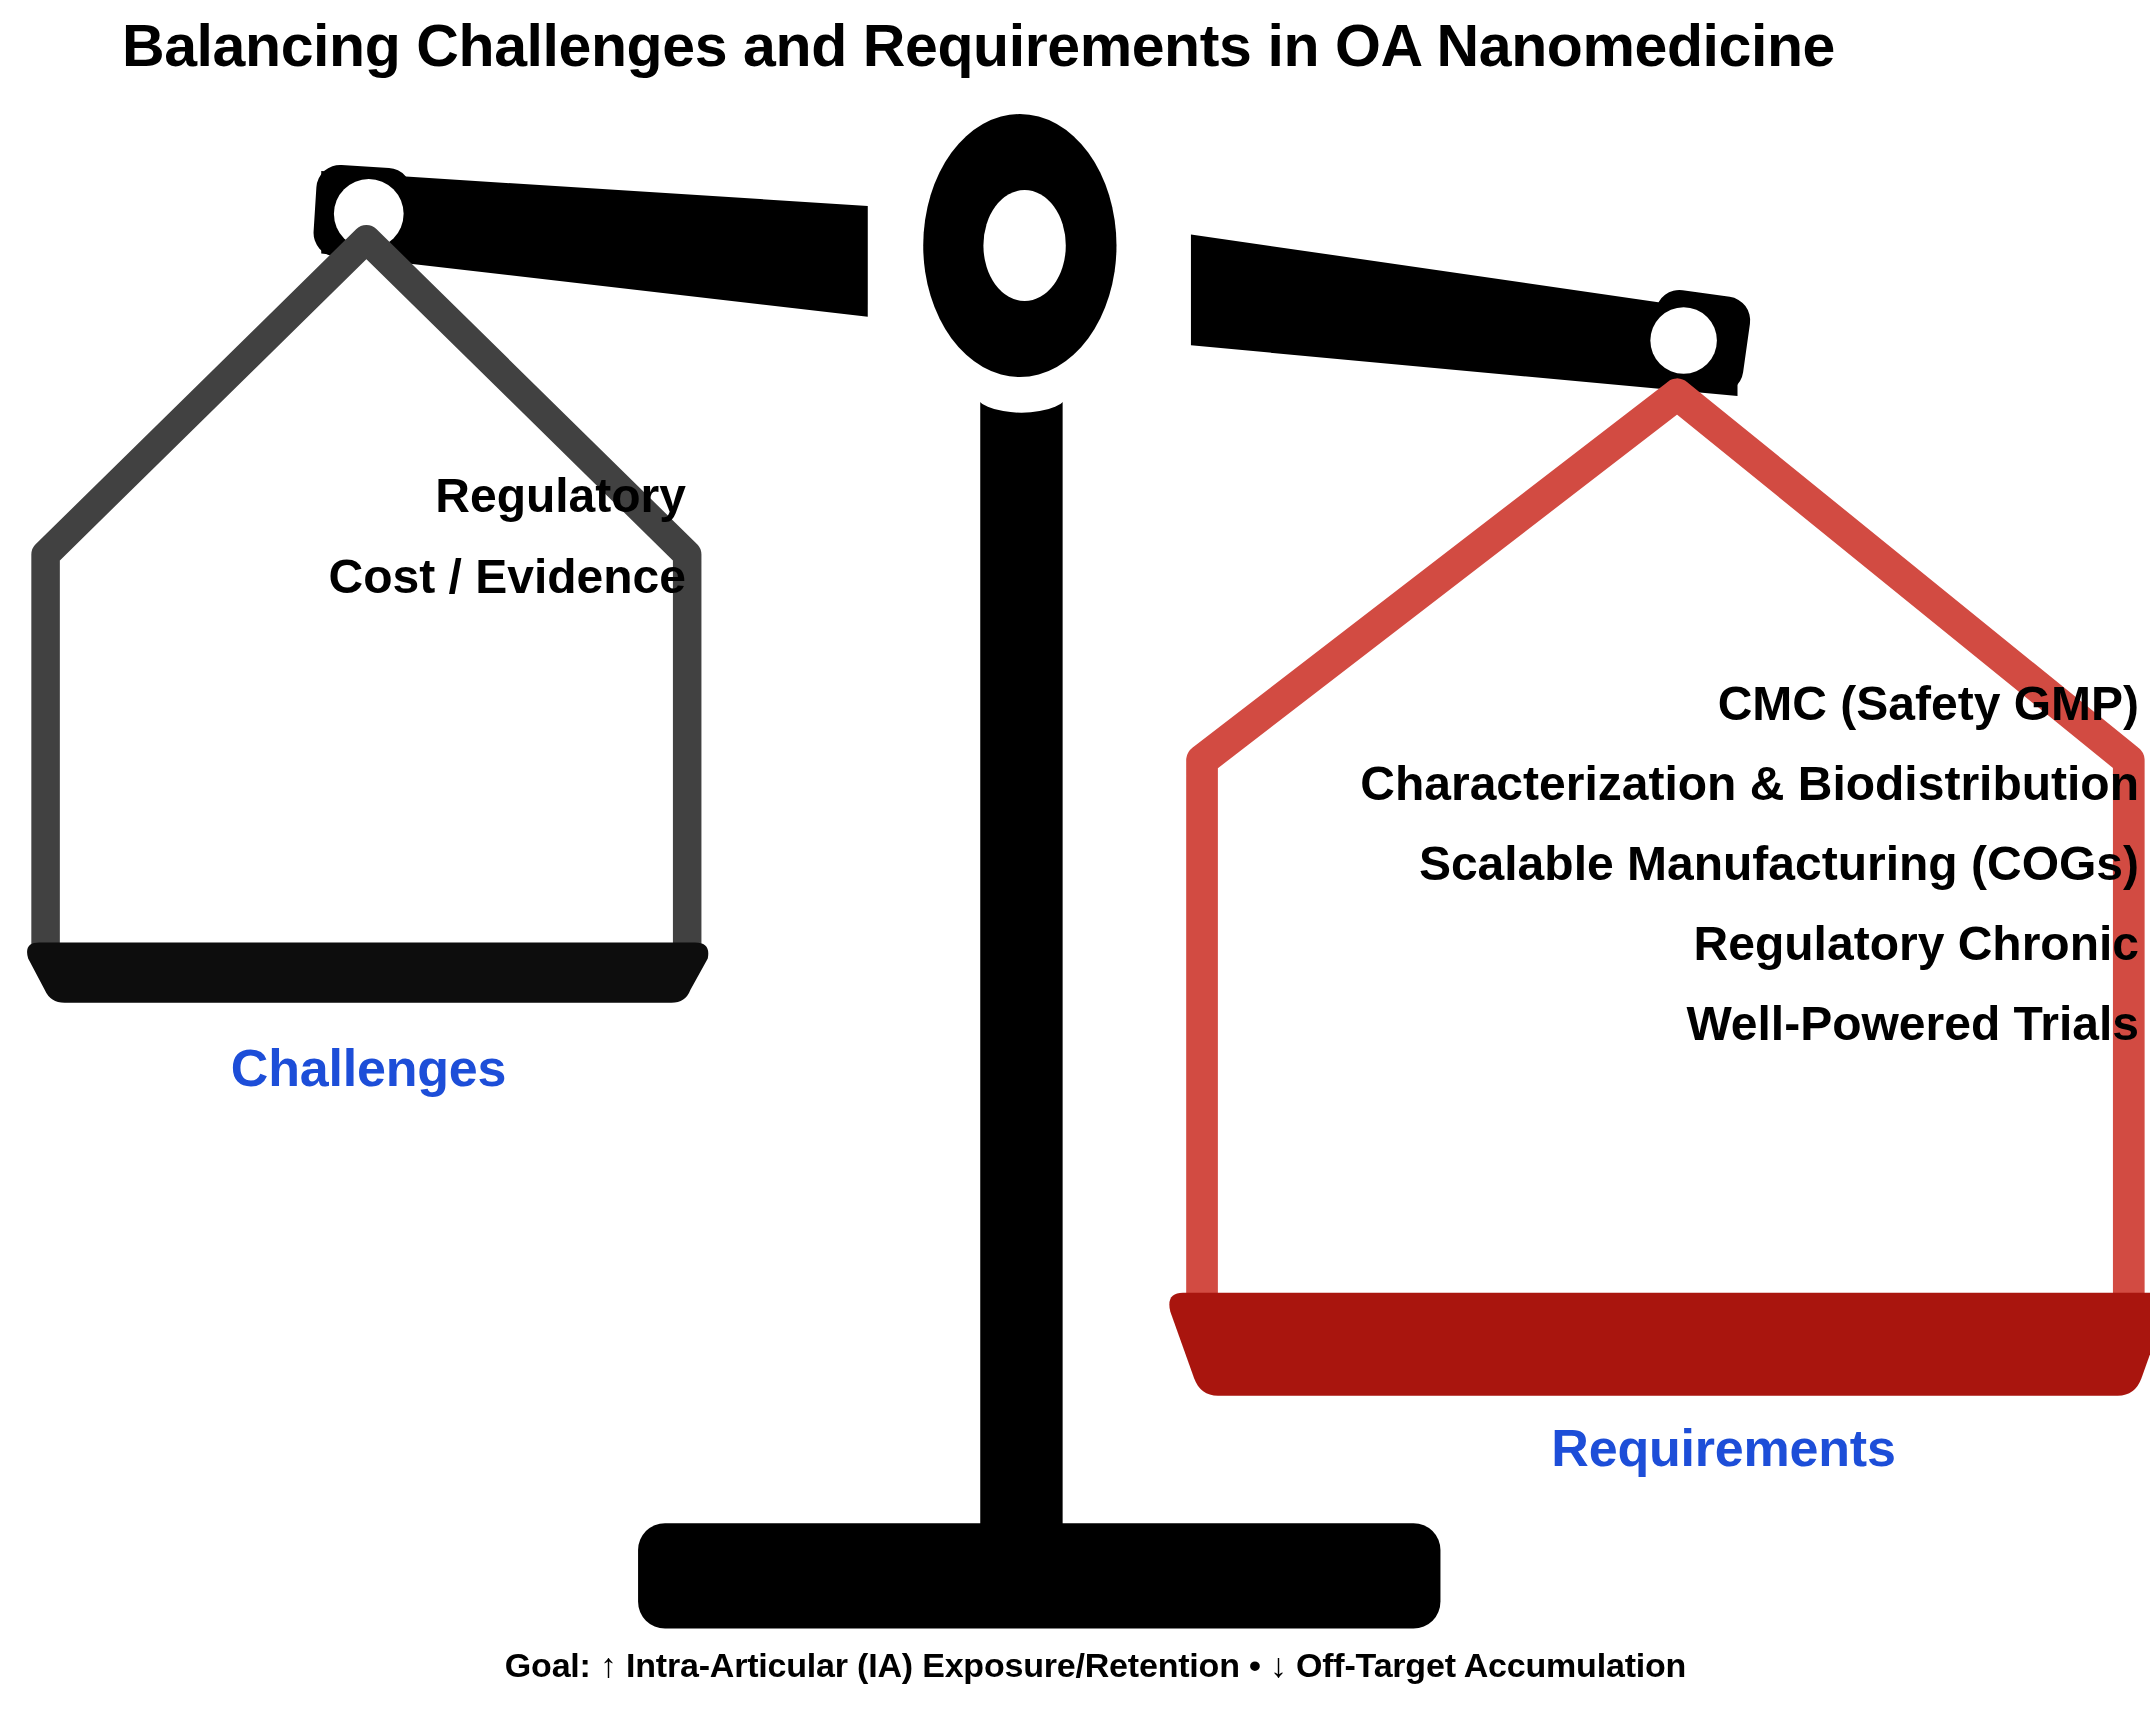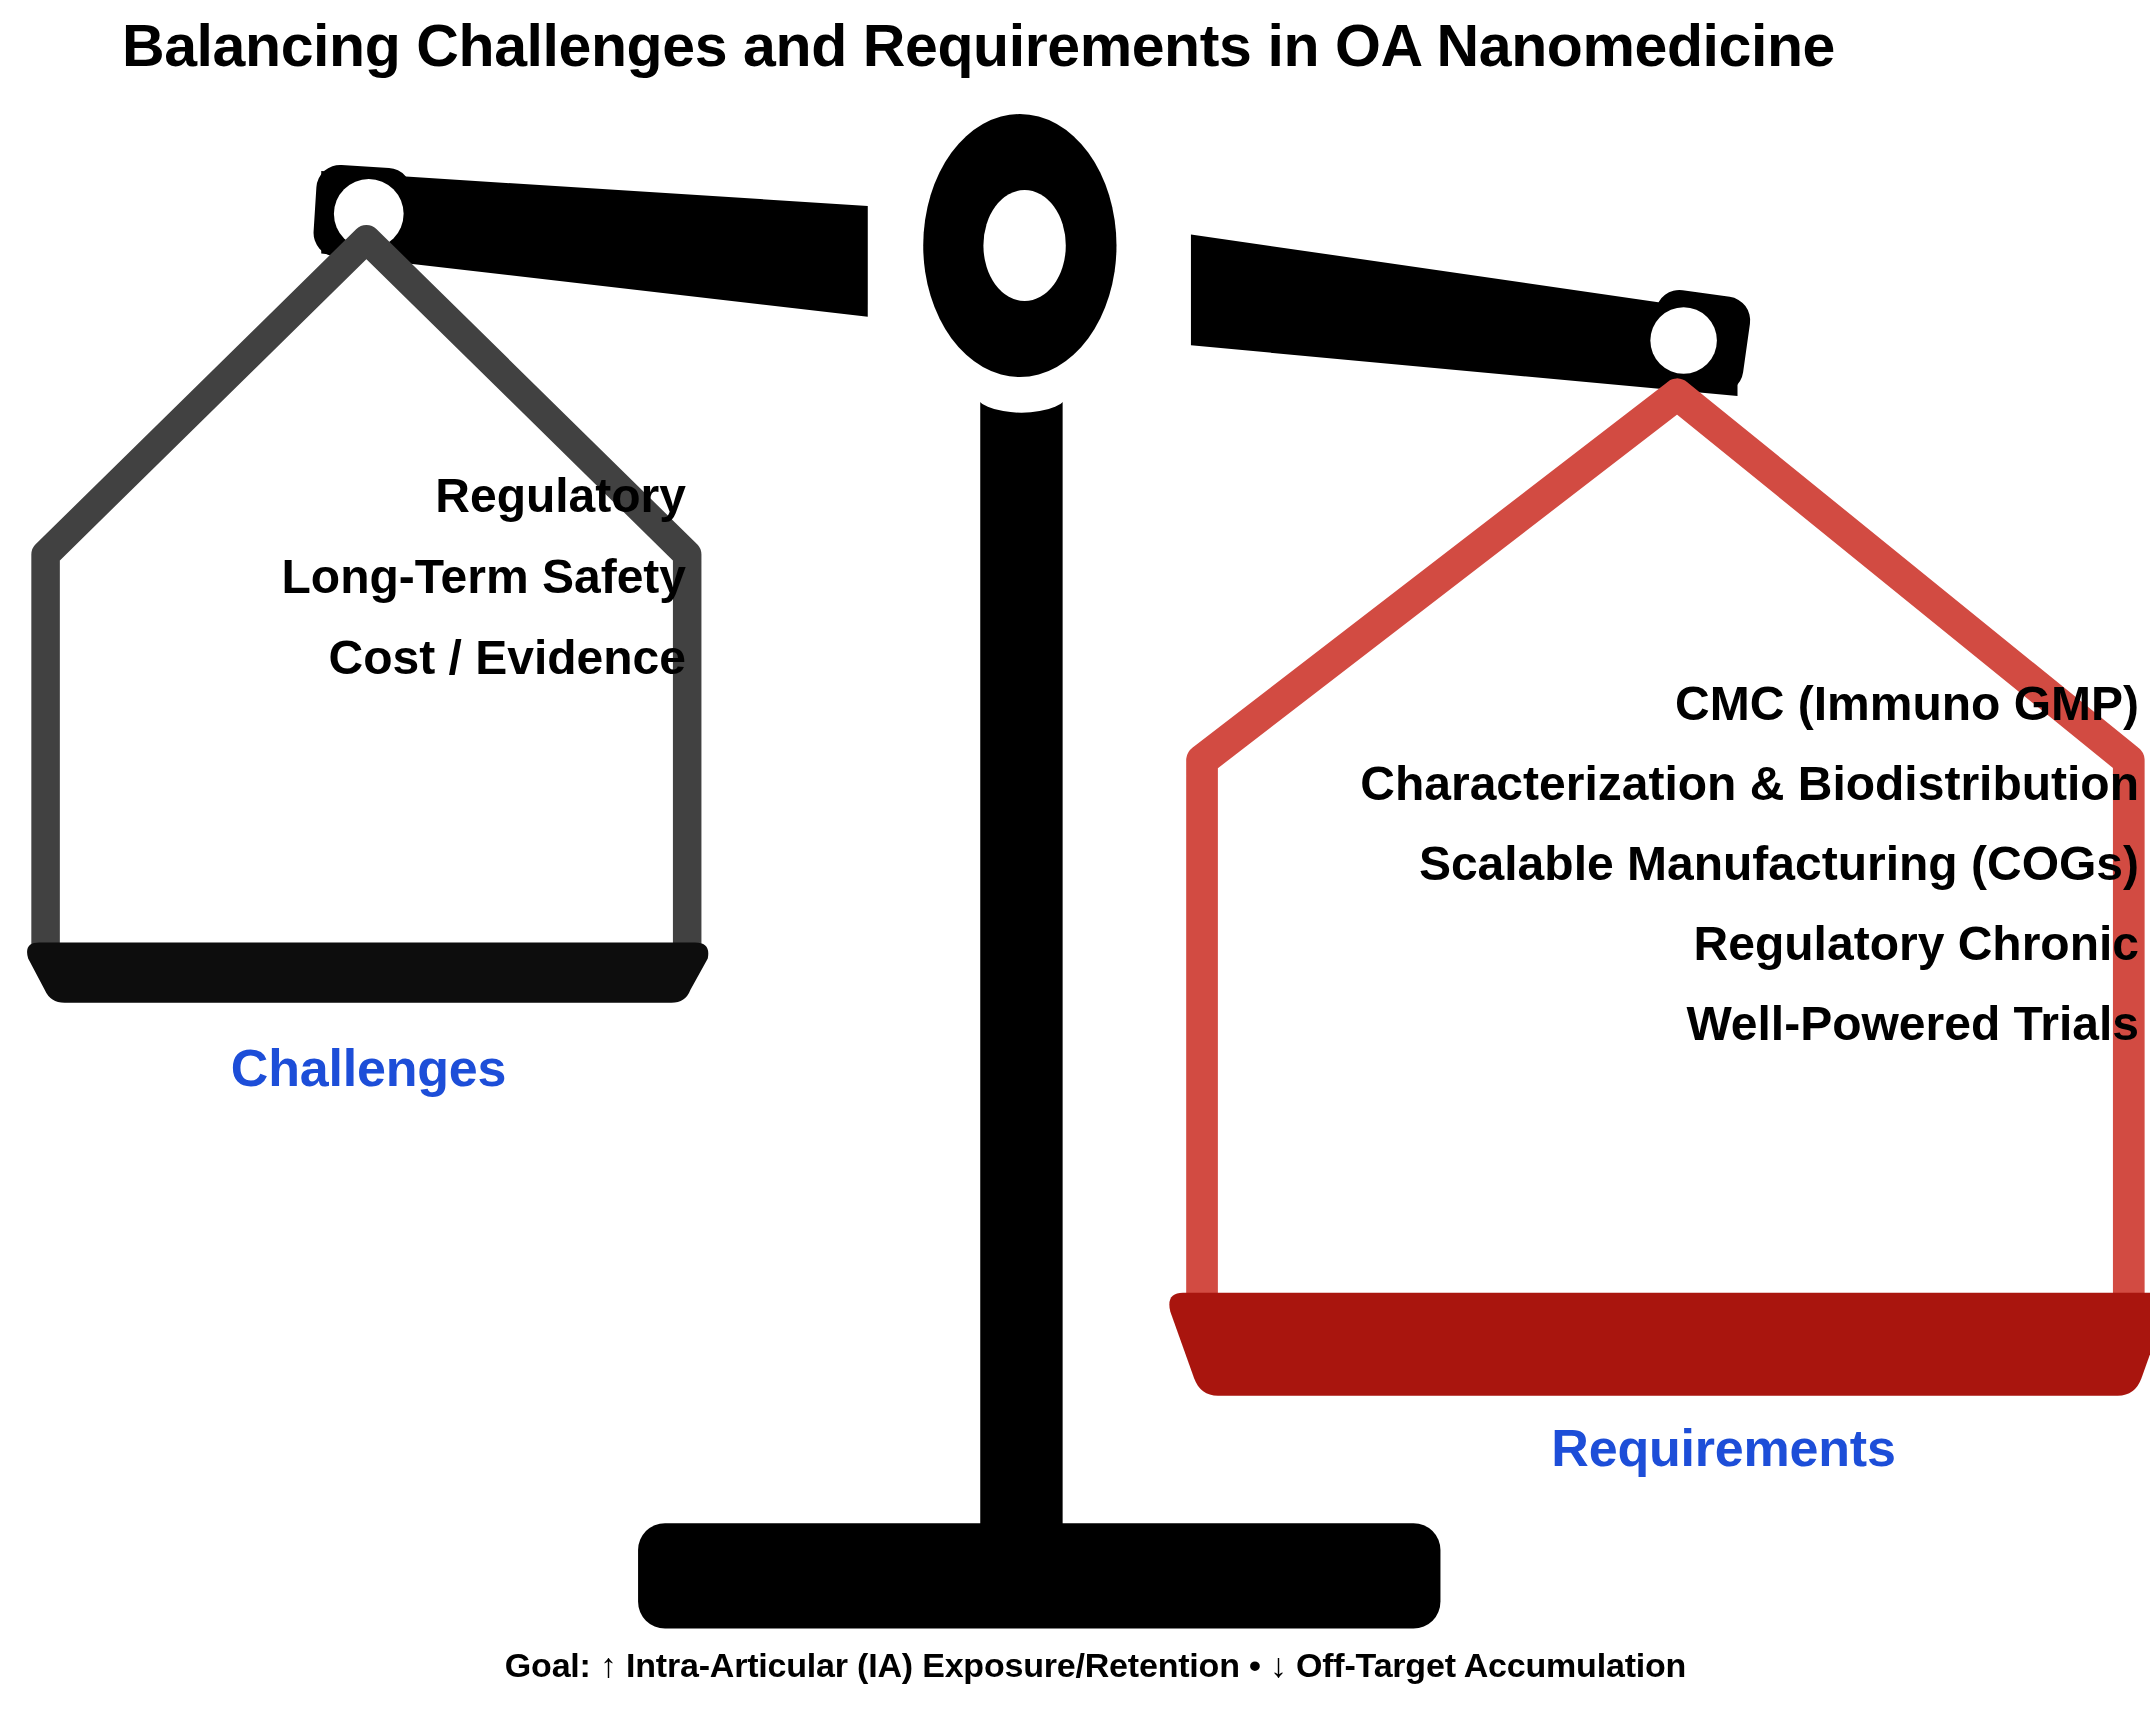"Long-Term Safety" div.item { html: <div>Long-Term Safety</div> -> none }
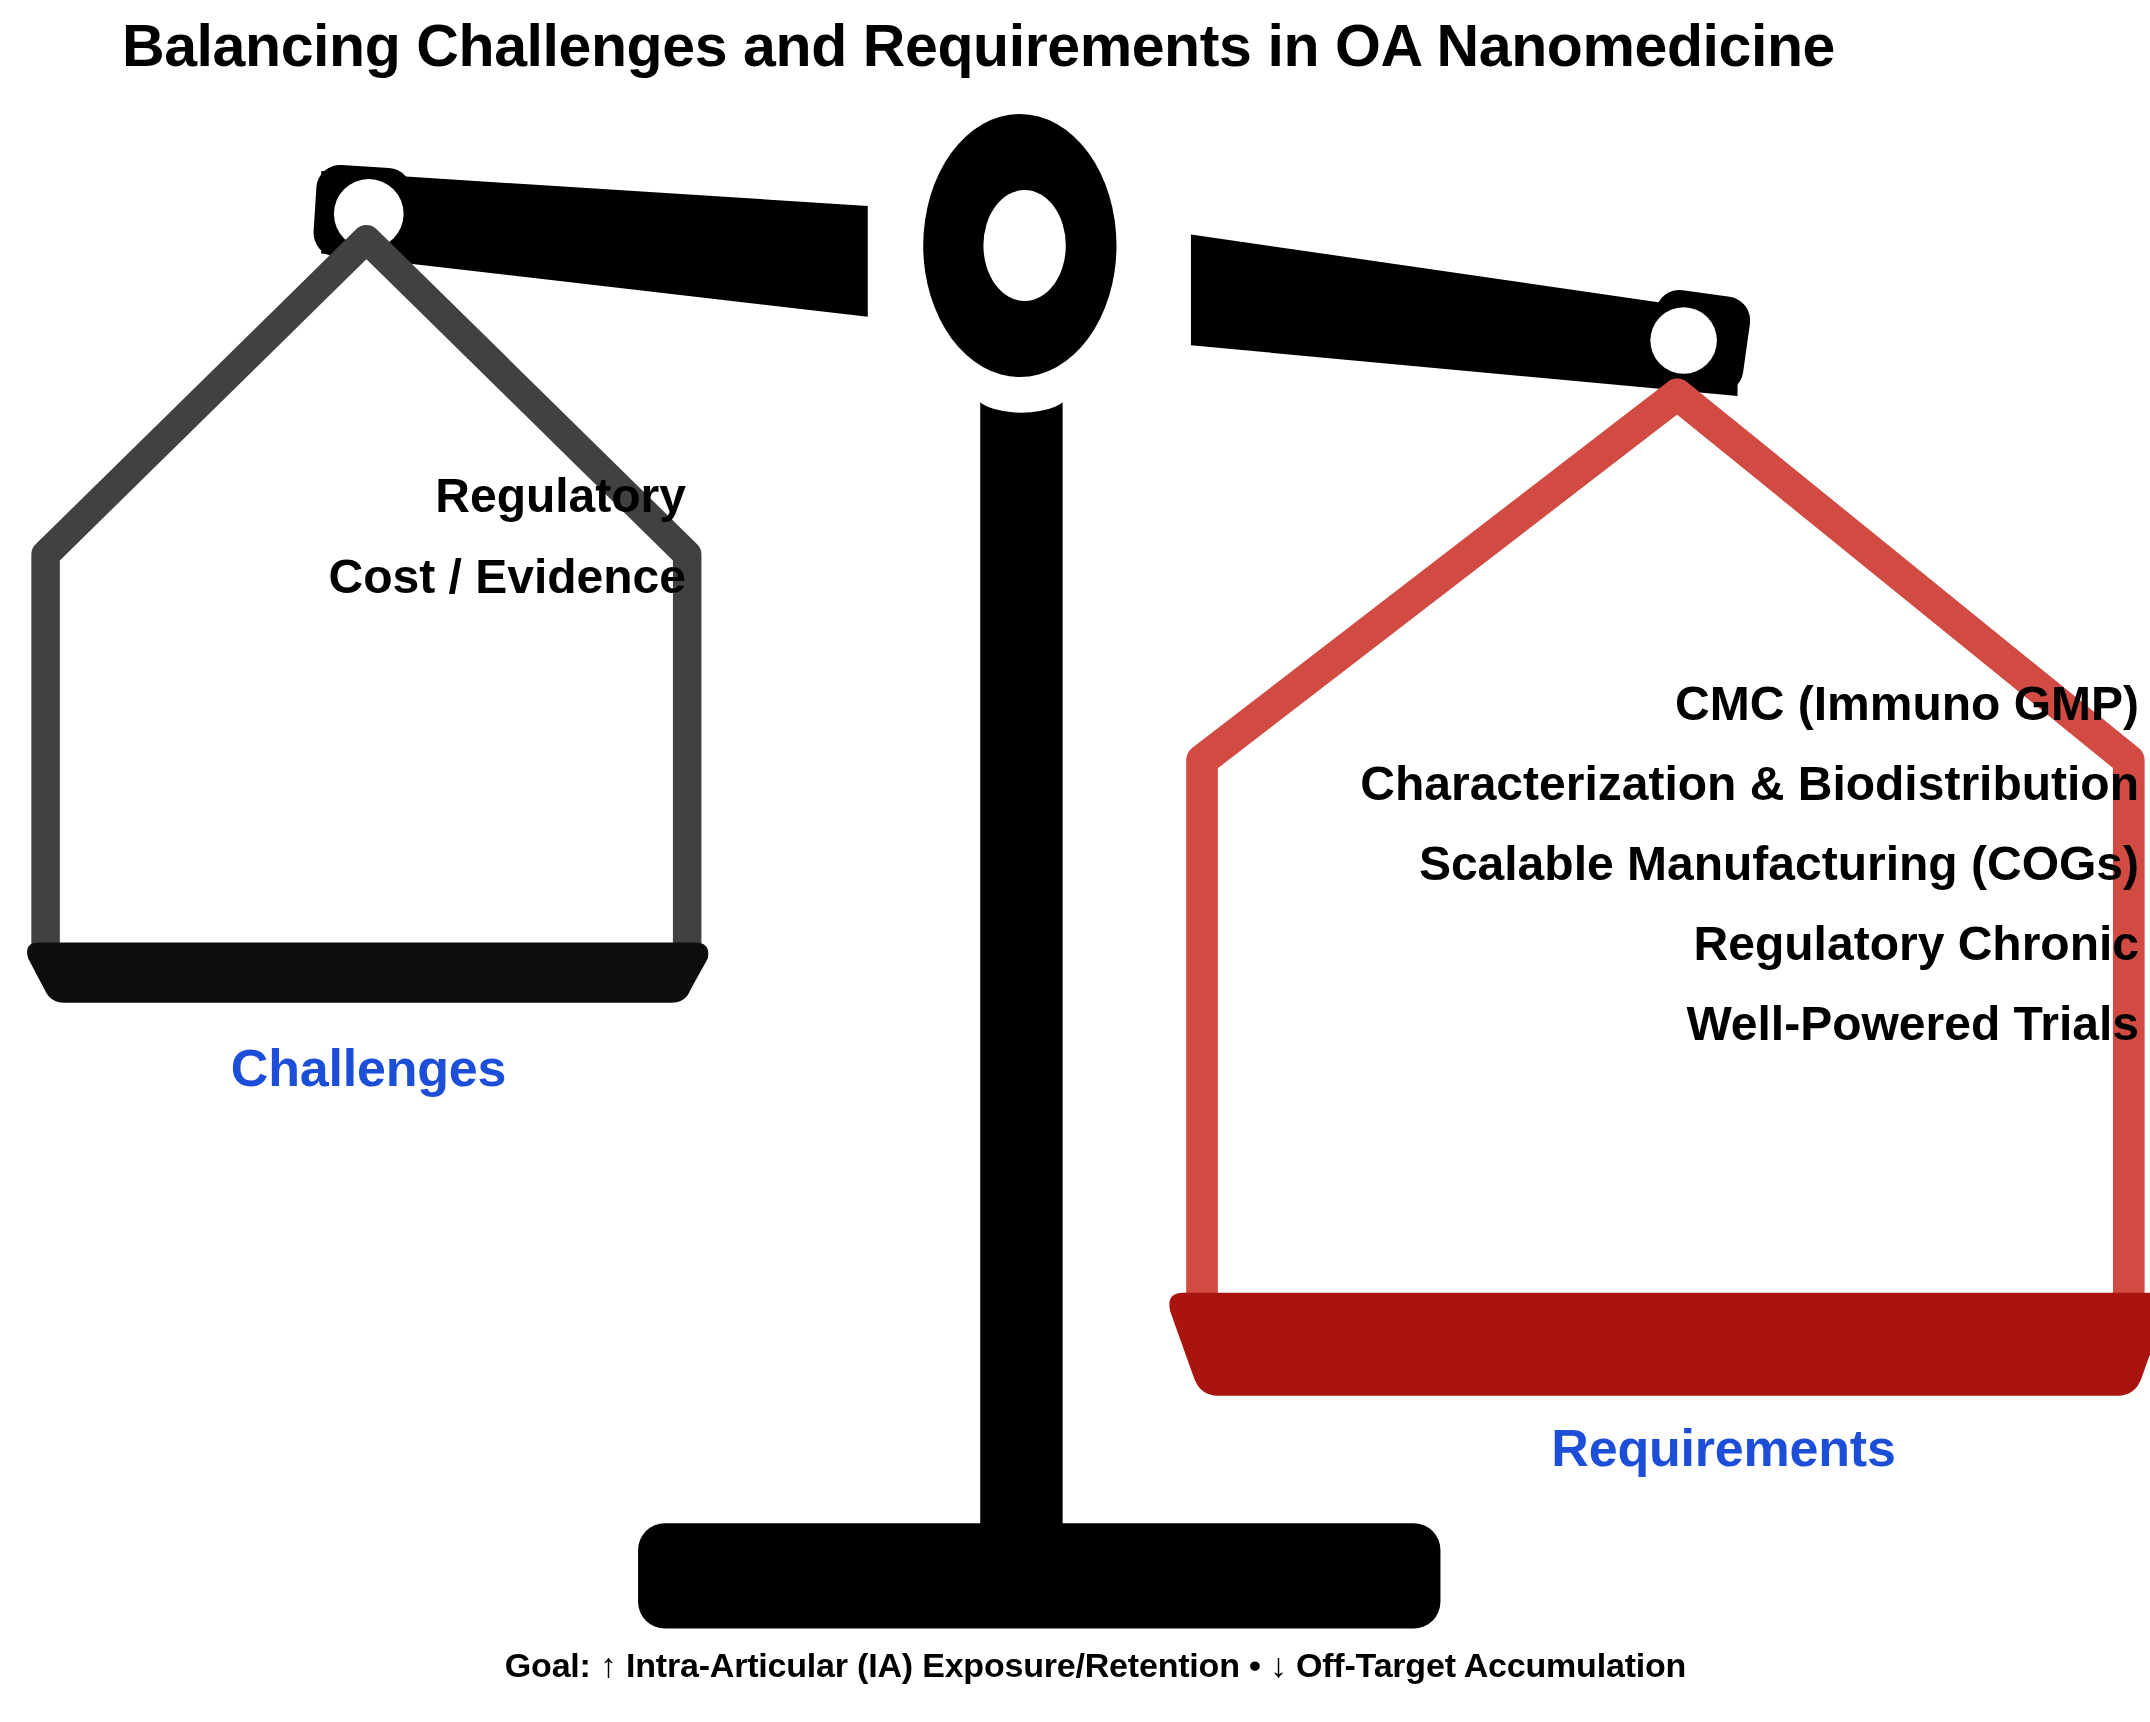"CMC (Immuno GMP)" div.item { text: Immuno -> Safety }
